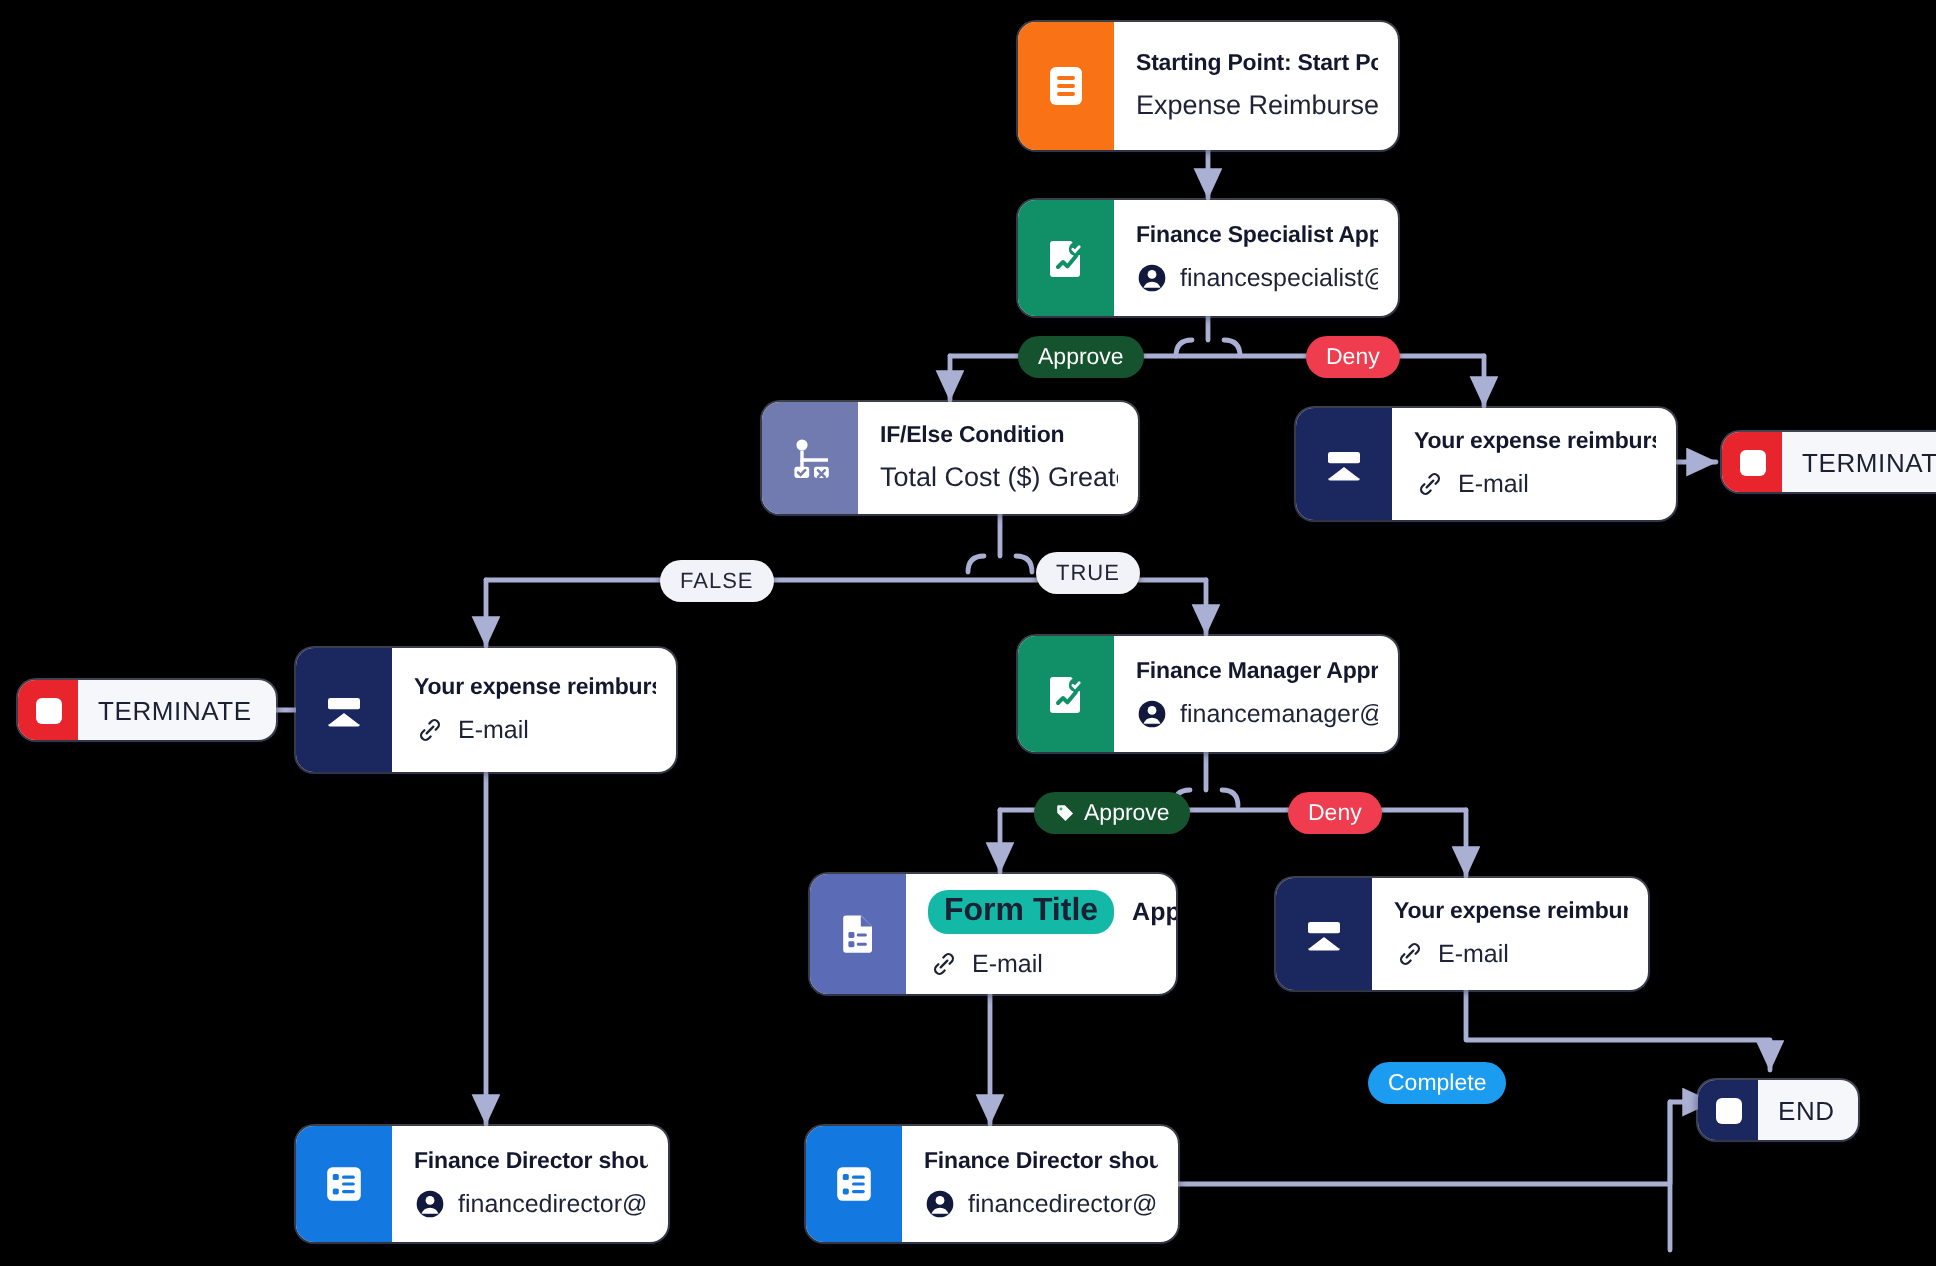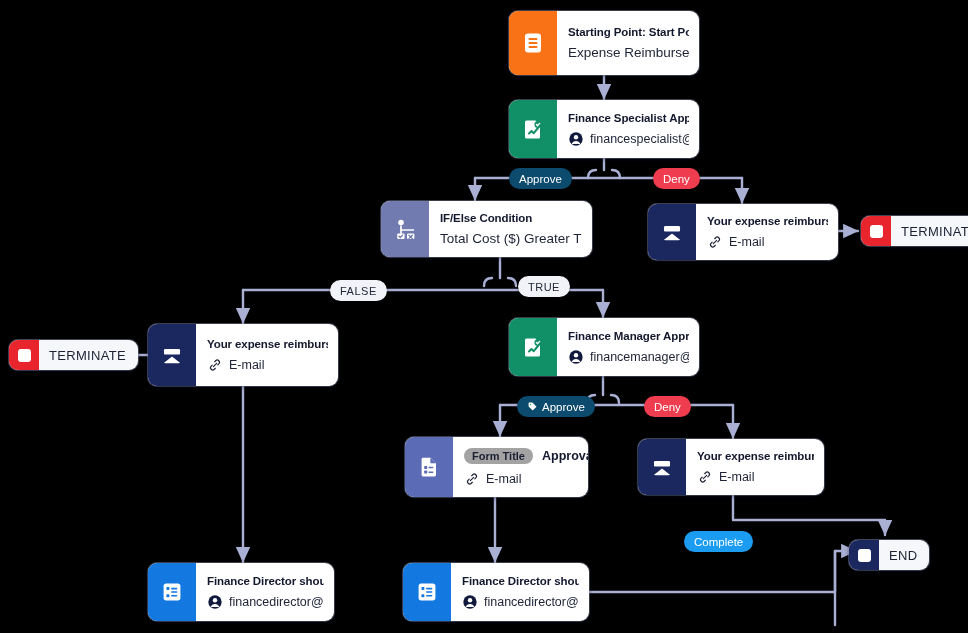"Approve" .pill-green { background: #0c4a6e -> #14532d }
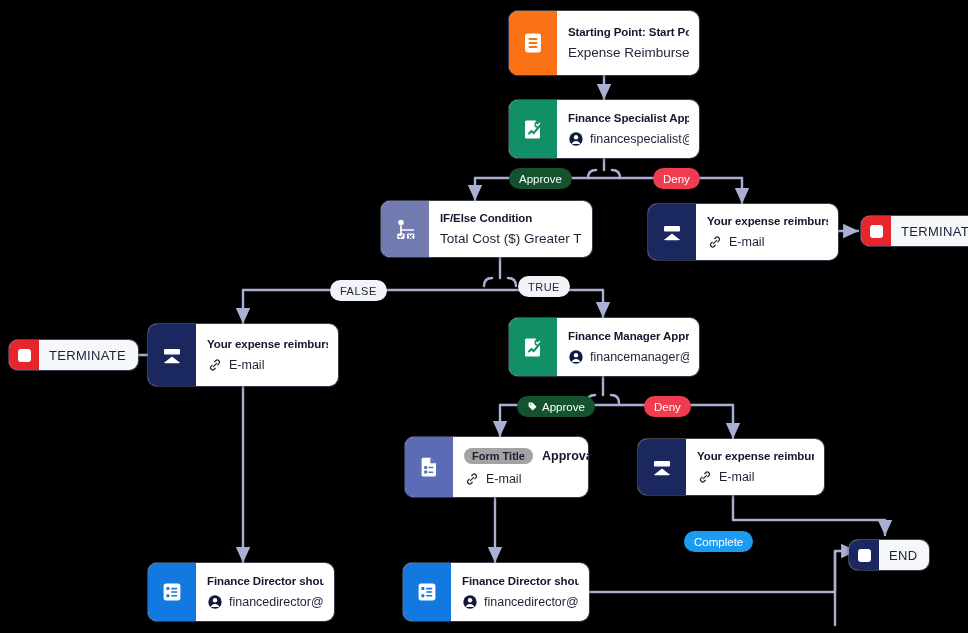"IF/Else Condition" div.node { width: 211px -> 188px }
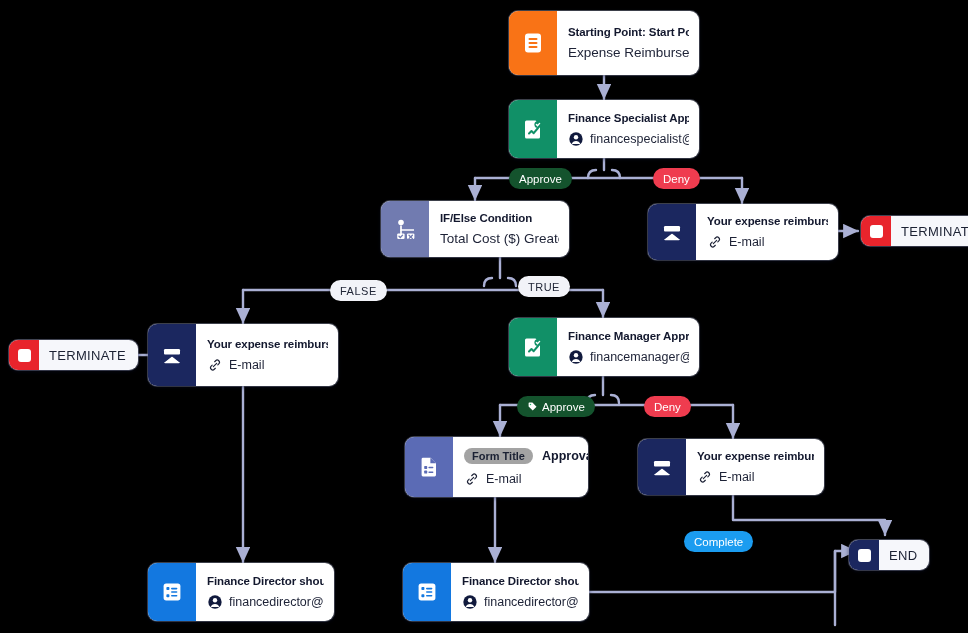"Form Title" .ft-badge { background: #a3a3a3 -> #14b8a6; font-size: 11px -> 16px }
